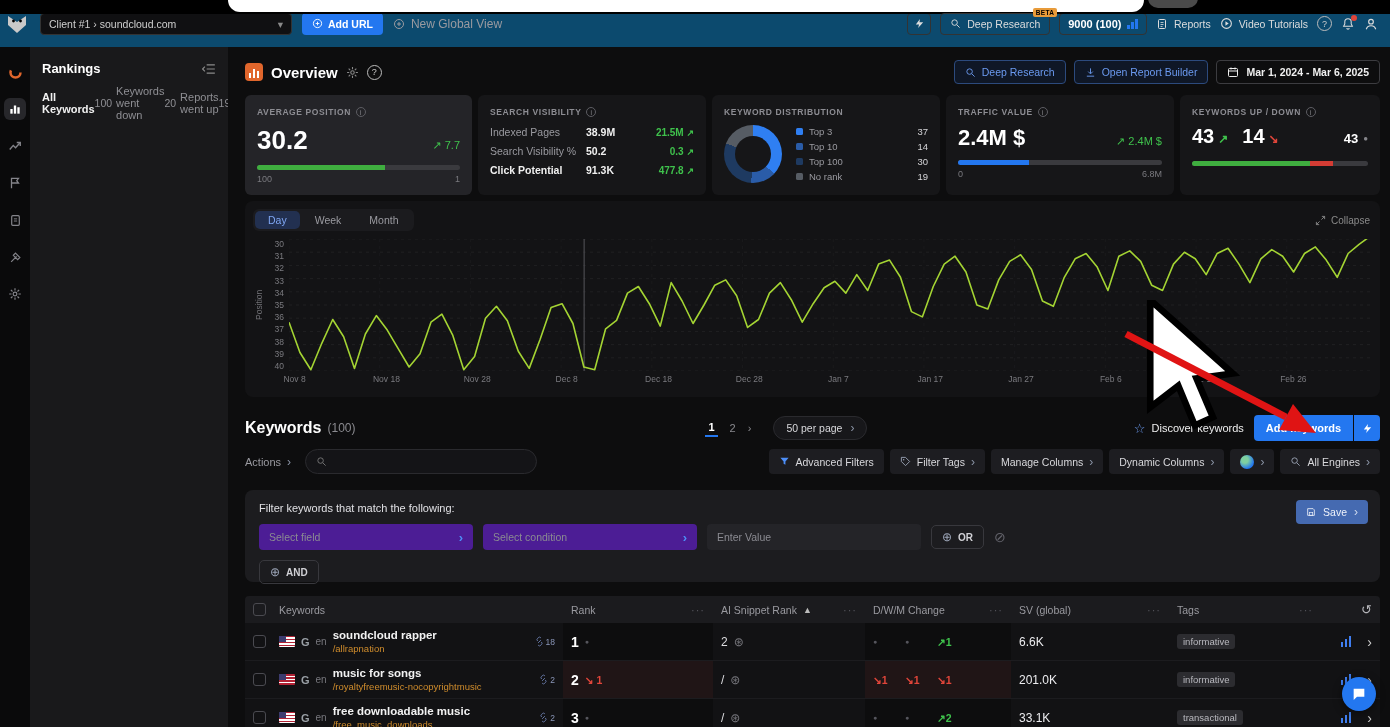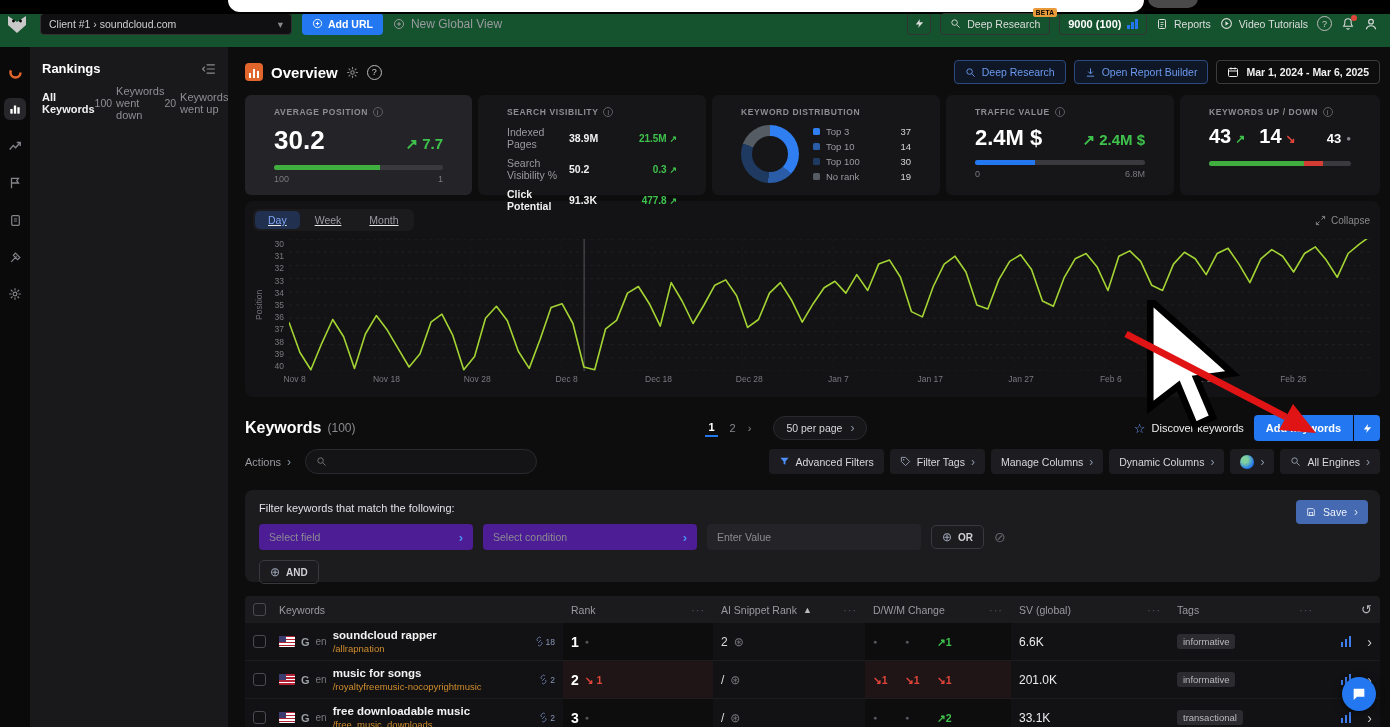"Client #1 › soundcloud.com" .topbar { background: #14532d -> #0c4a6e }
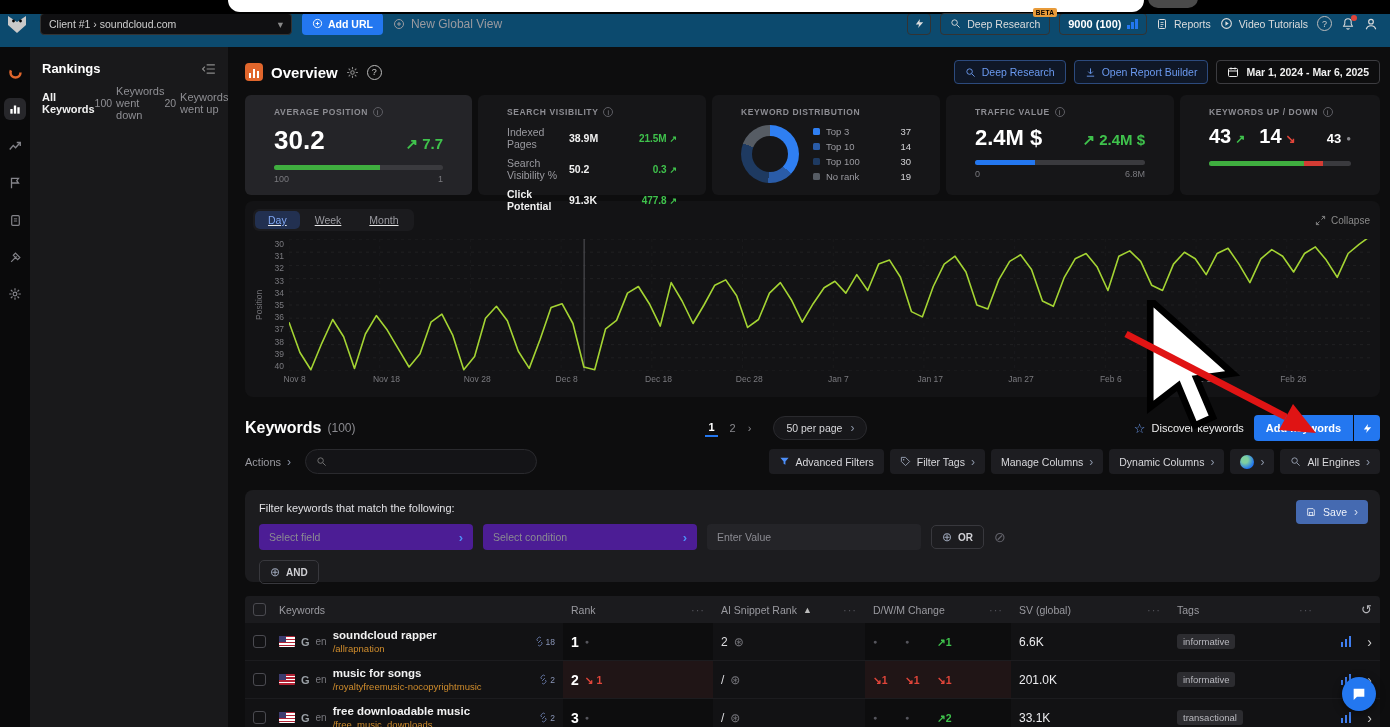"Keywords went up" span.sb-label { text: Keywords -> Reports }
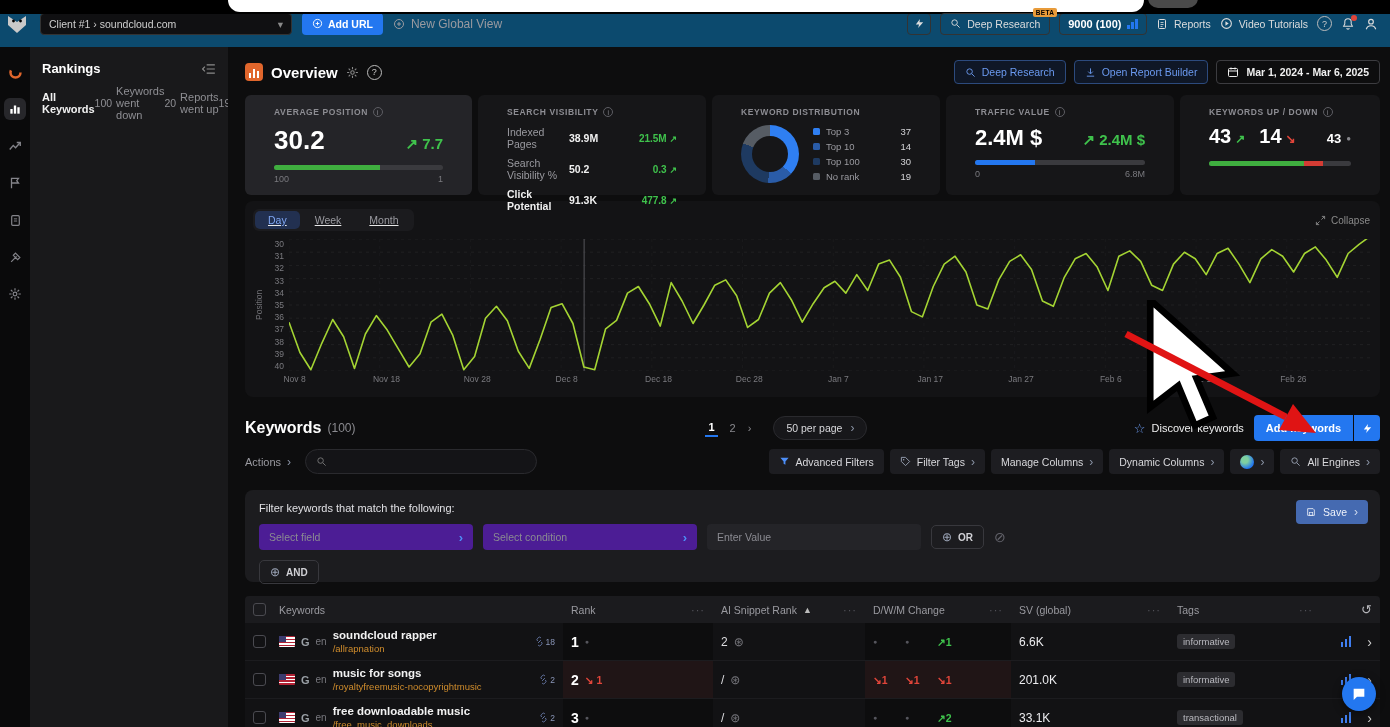"AVERAGE POSITION" .panel { padding: 12px 29px 10px -> 12px 12px 10px }
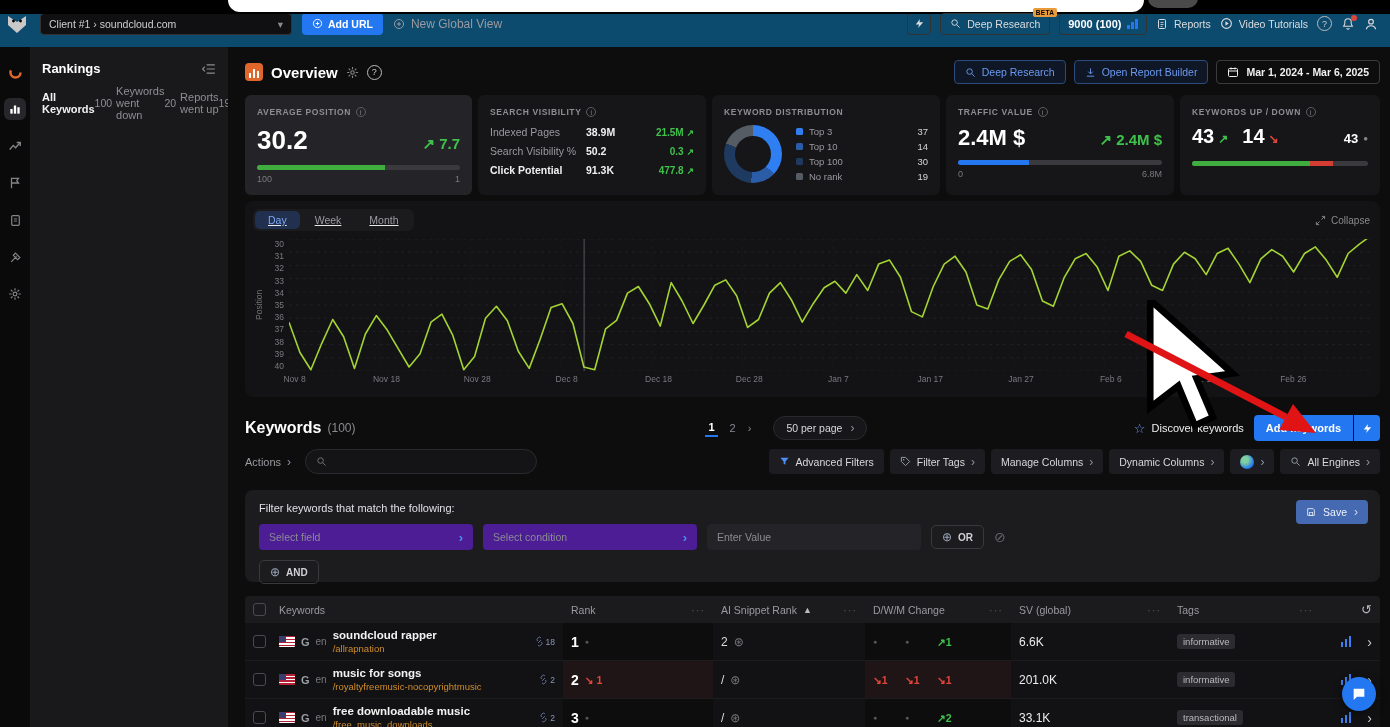"↗ 7.7" .chg-green { font-size: 15px -> 11px; font-weight: bold -> normal }
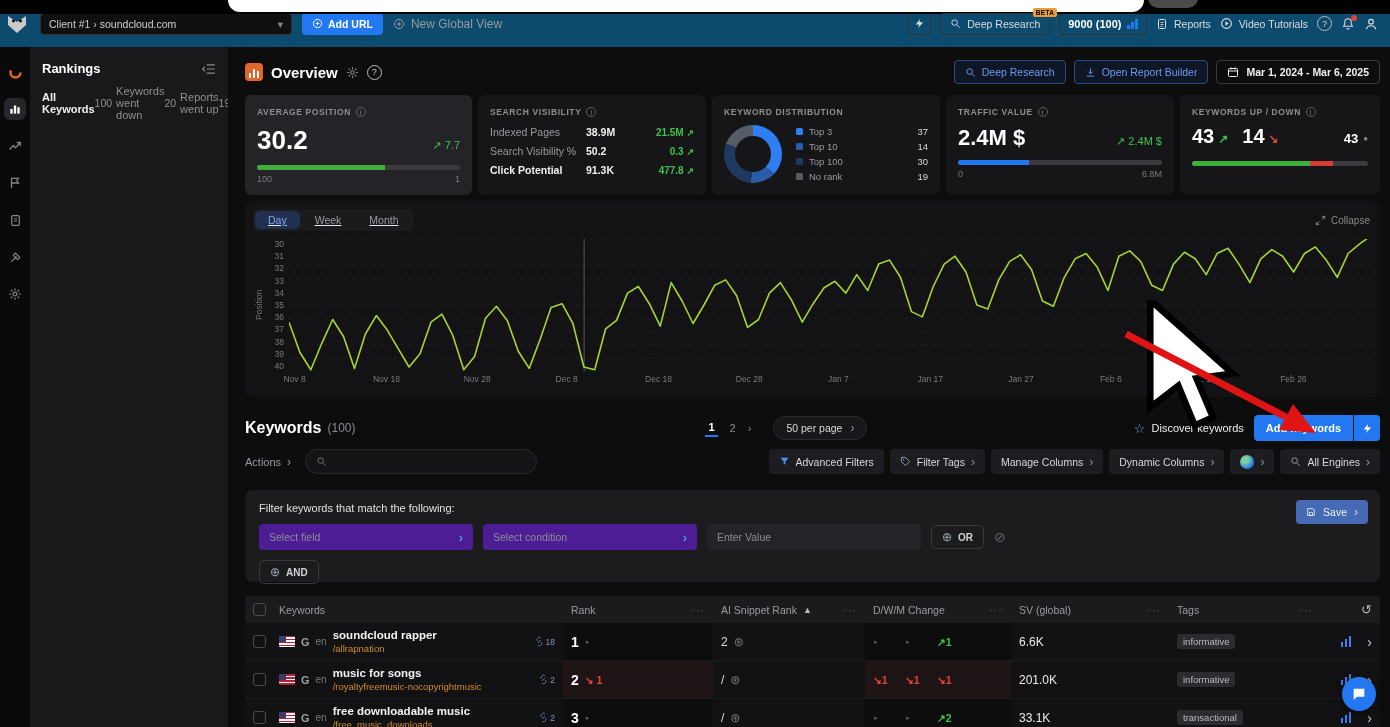"Day" .tabs { text-decoration: underline -> none }
